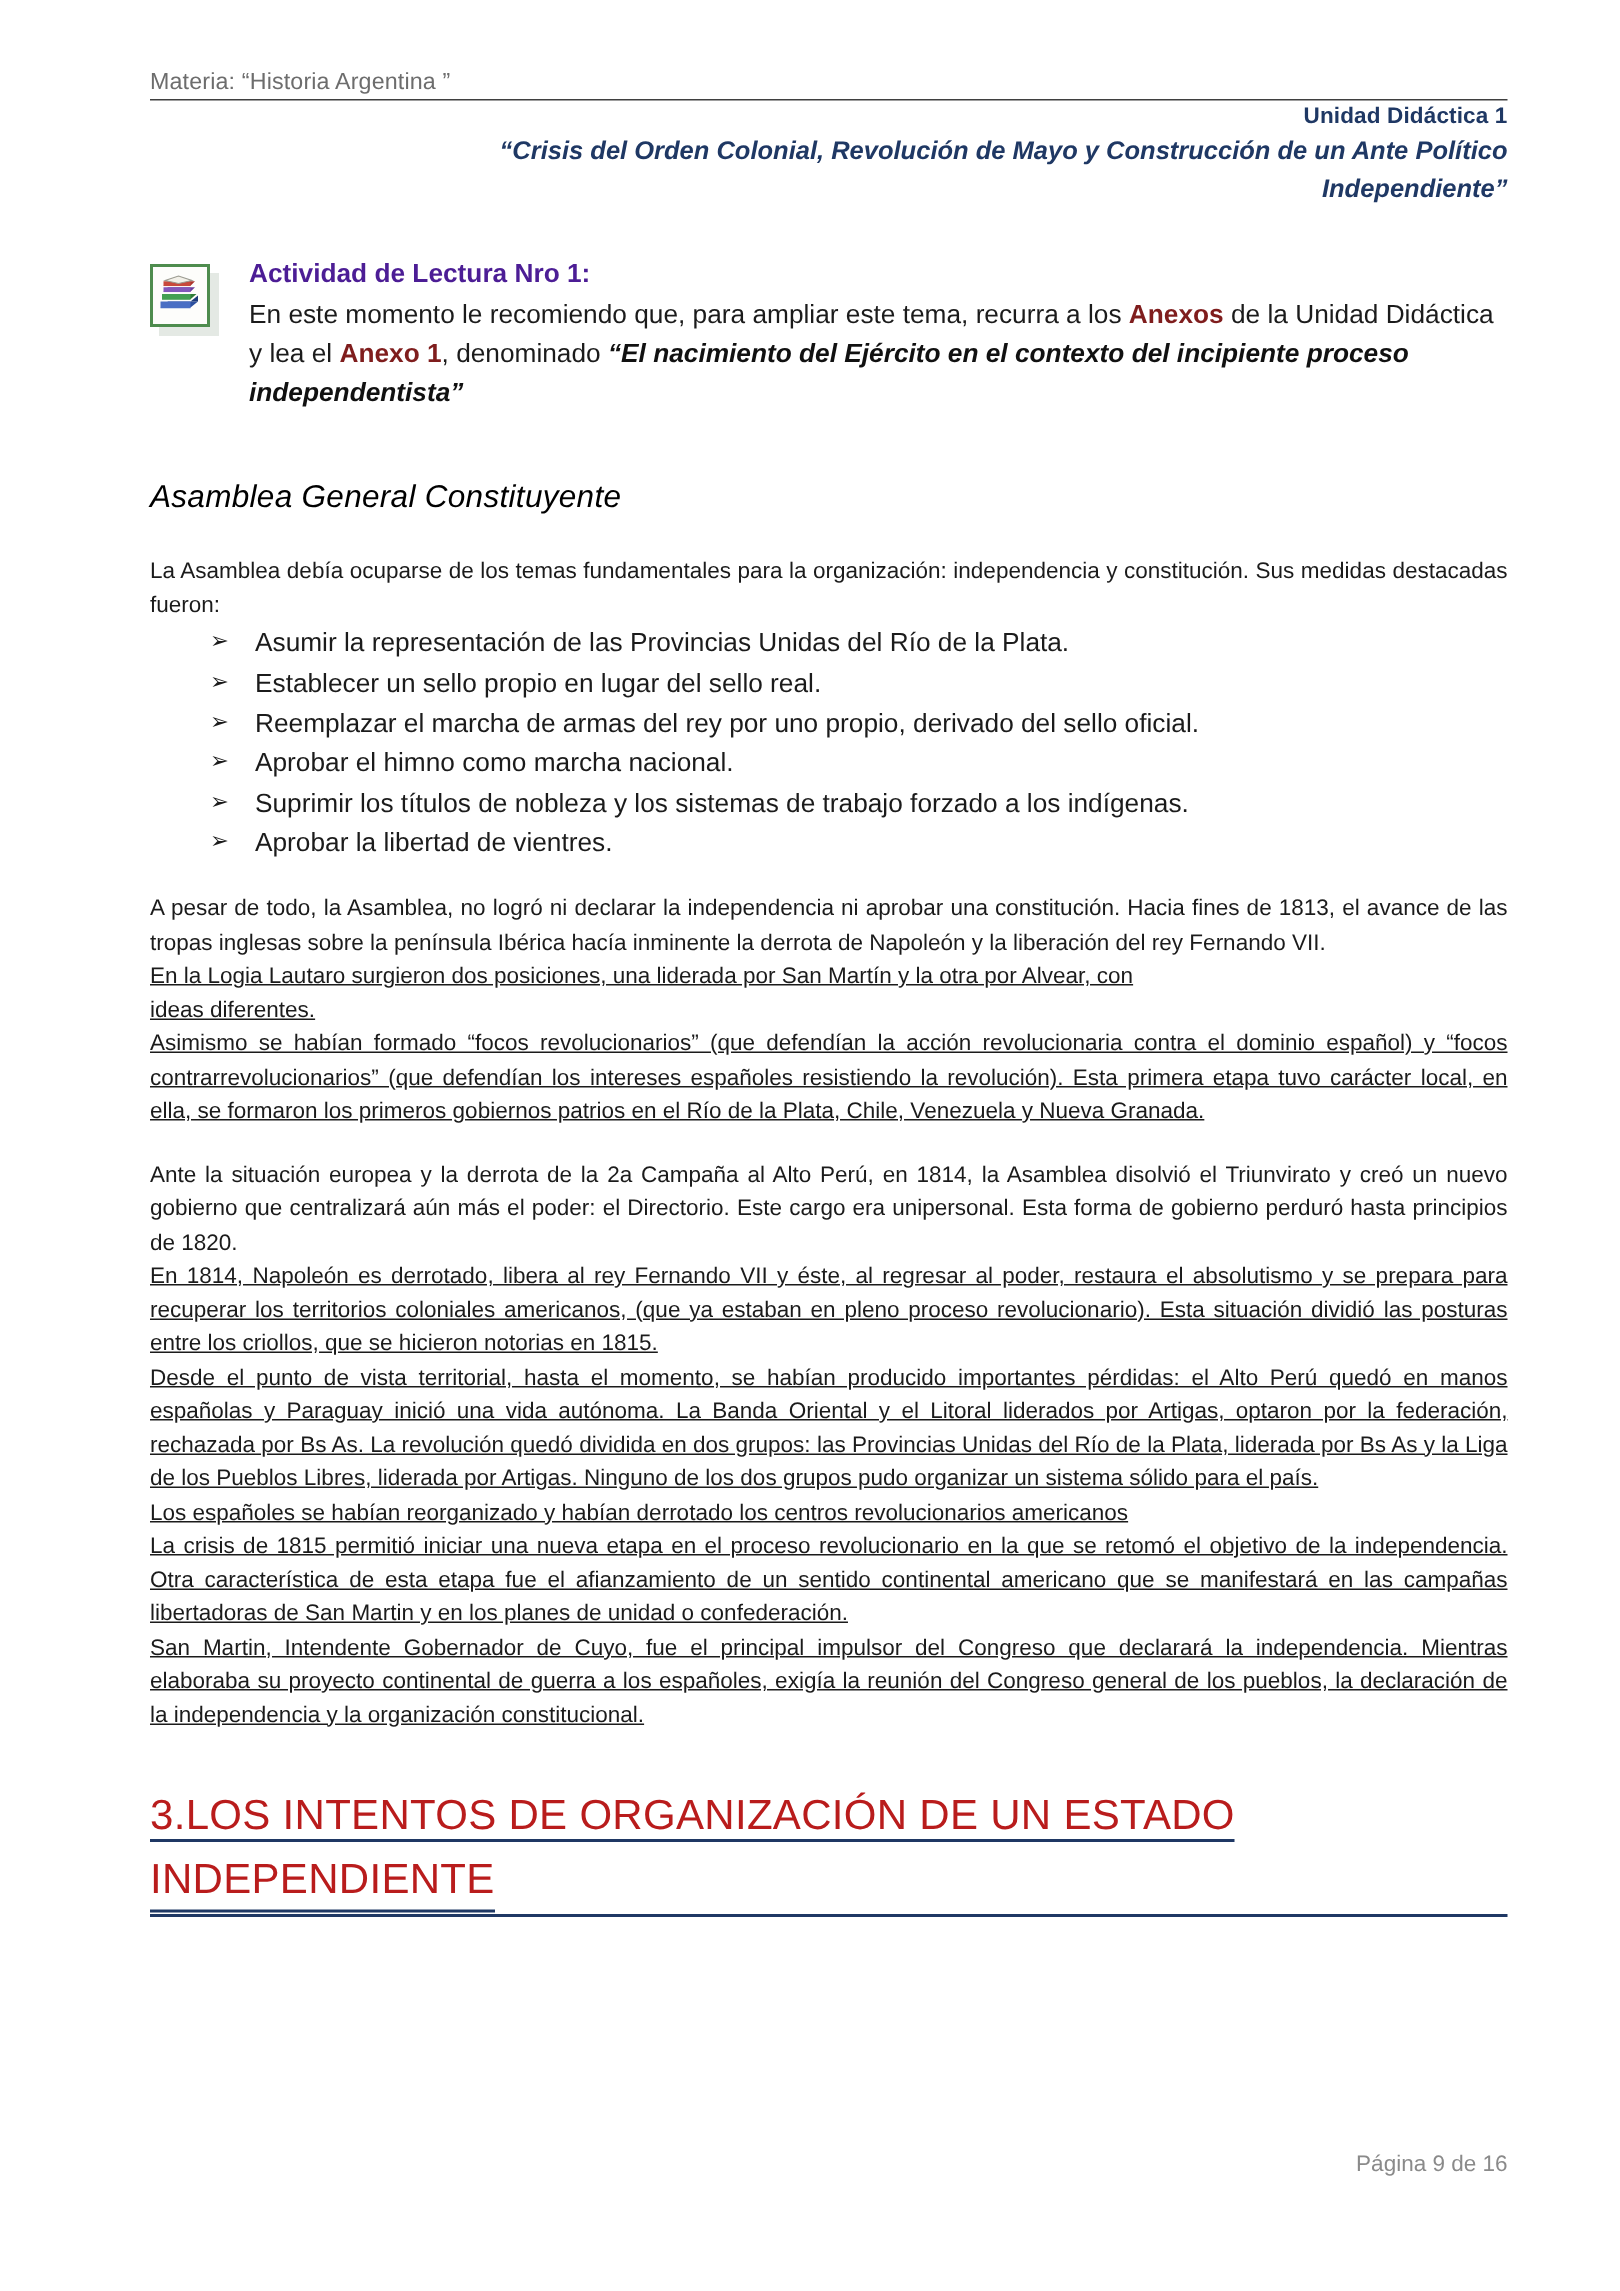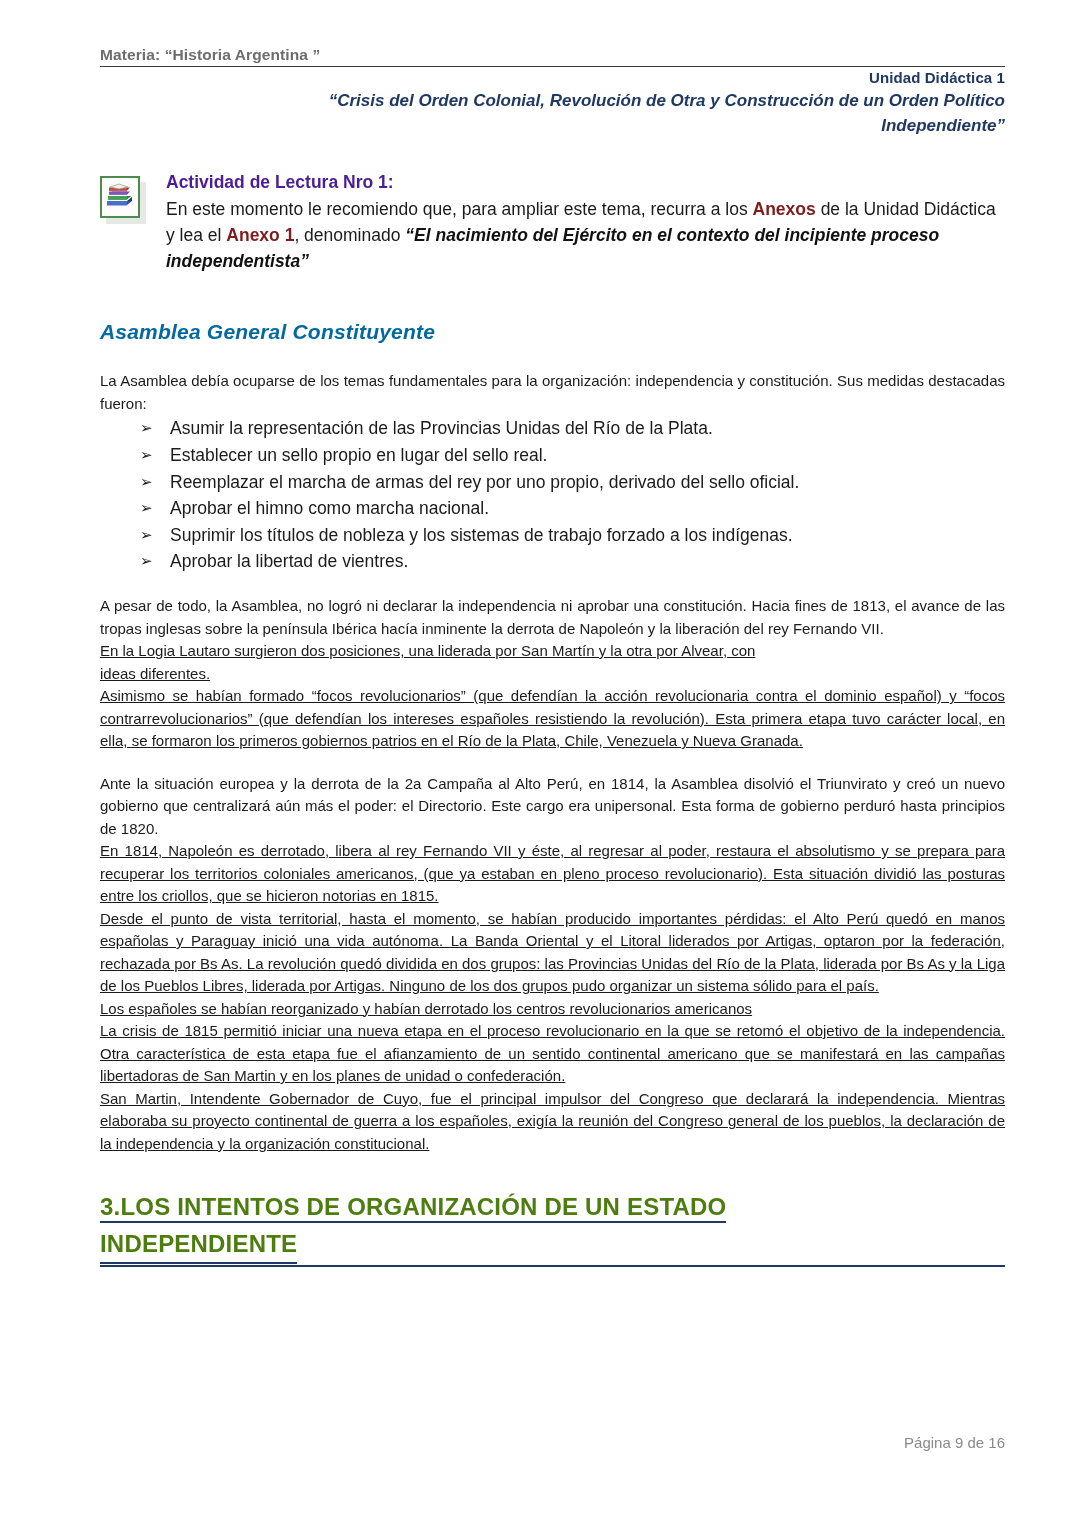"Materia: “Historia Argentina ”" .materia { font-weight: bold -> normal }
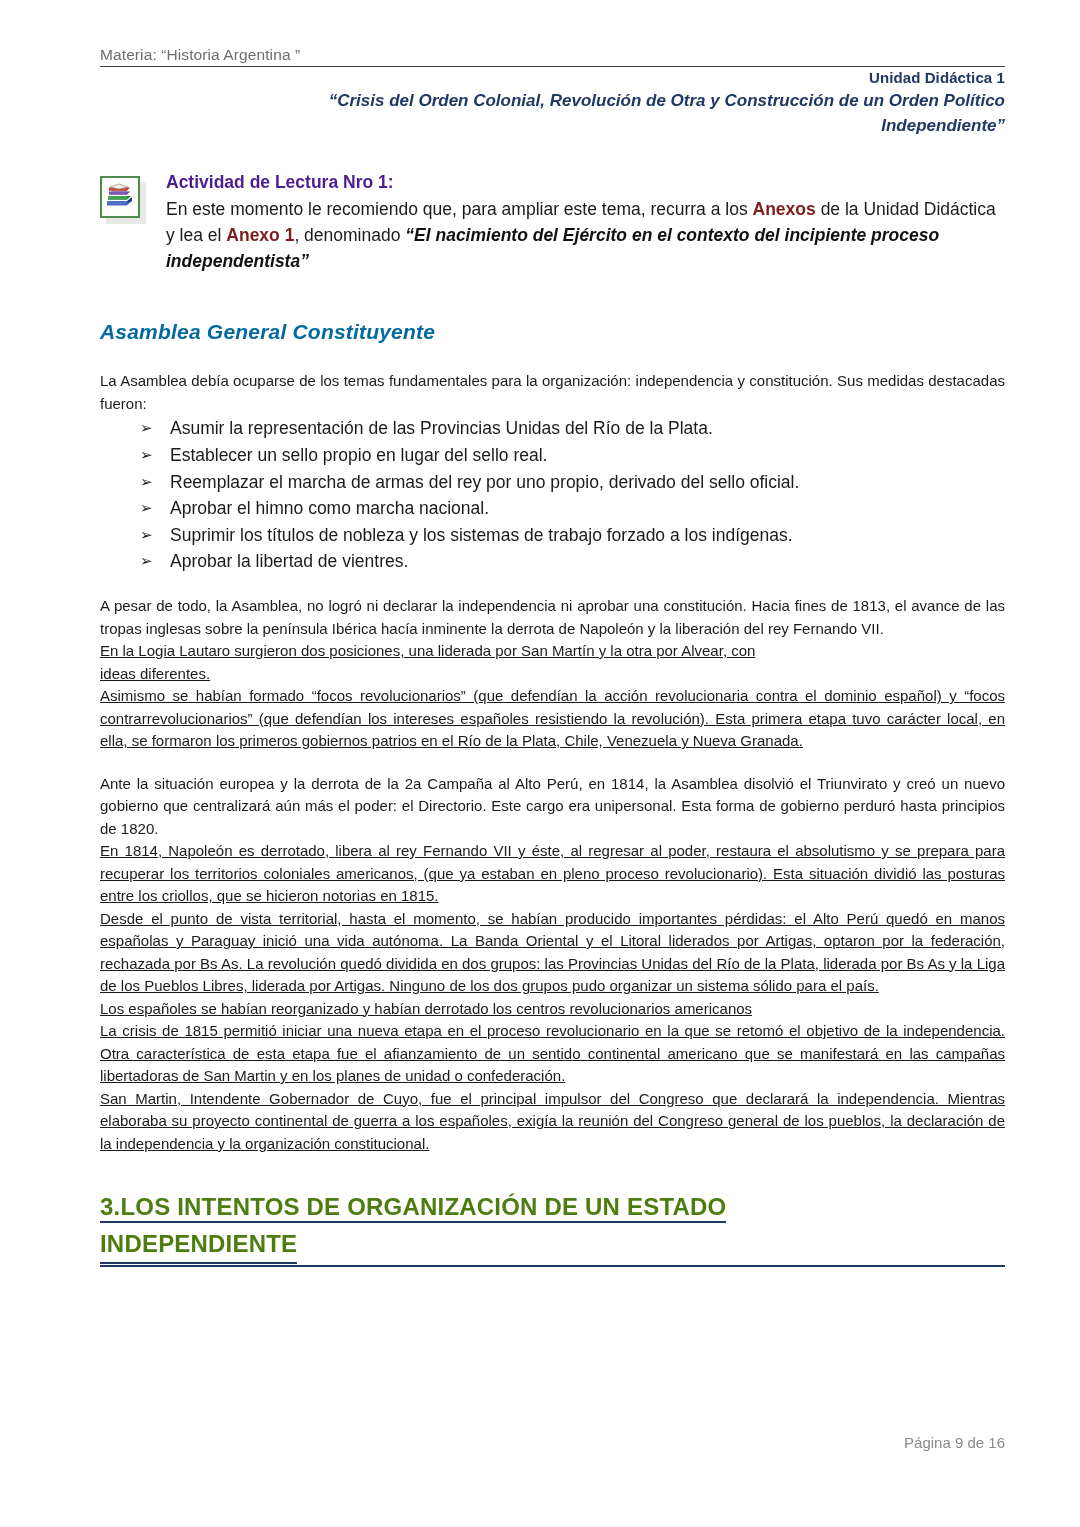"“Crisis del Orden Colonial, Revolución" div.subtitle { text: Otra y  Construcción de un Orden -> Mayo y  Construcción de un Ante }
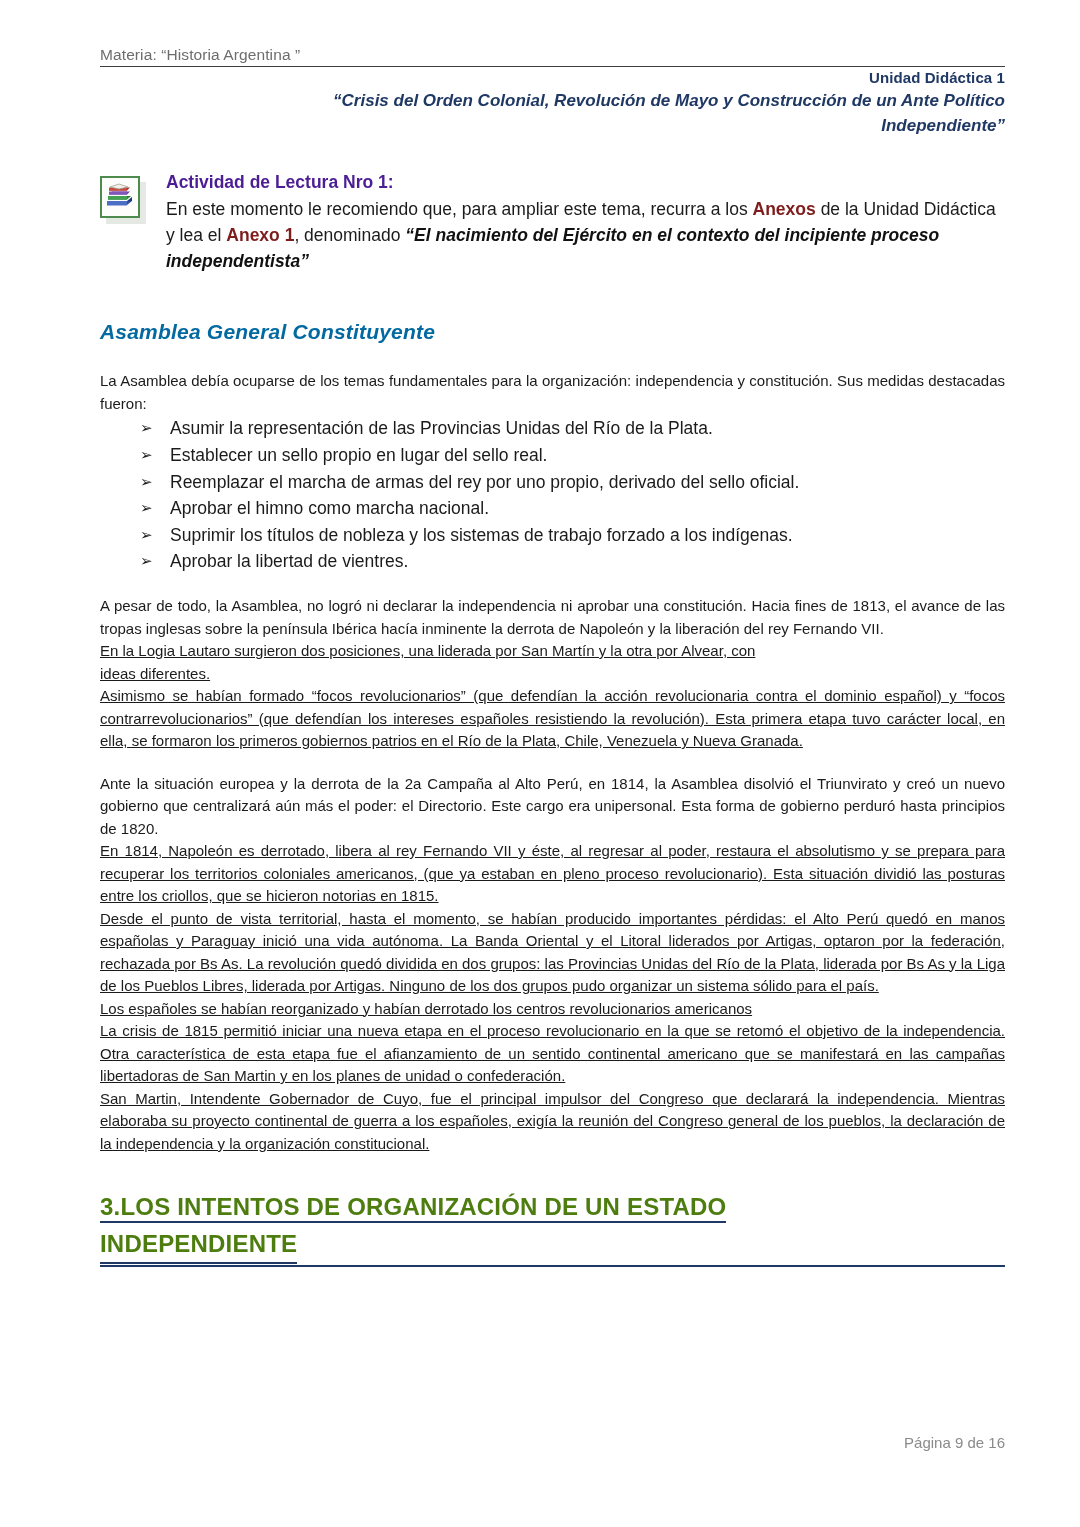"Asamblea General Constituyente" .h-section { color: #0369a1 -> #000000; font-weight: bold -> normal }
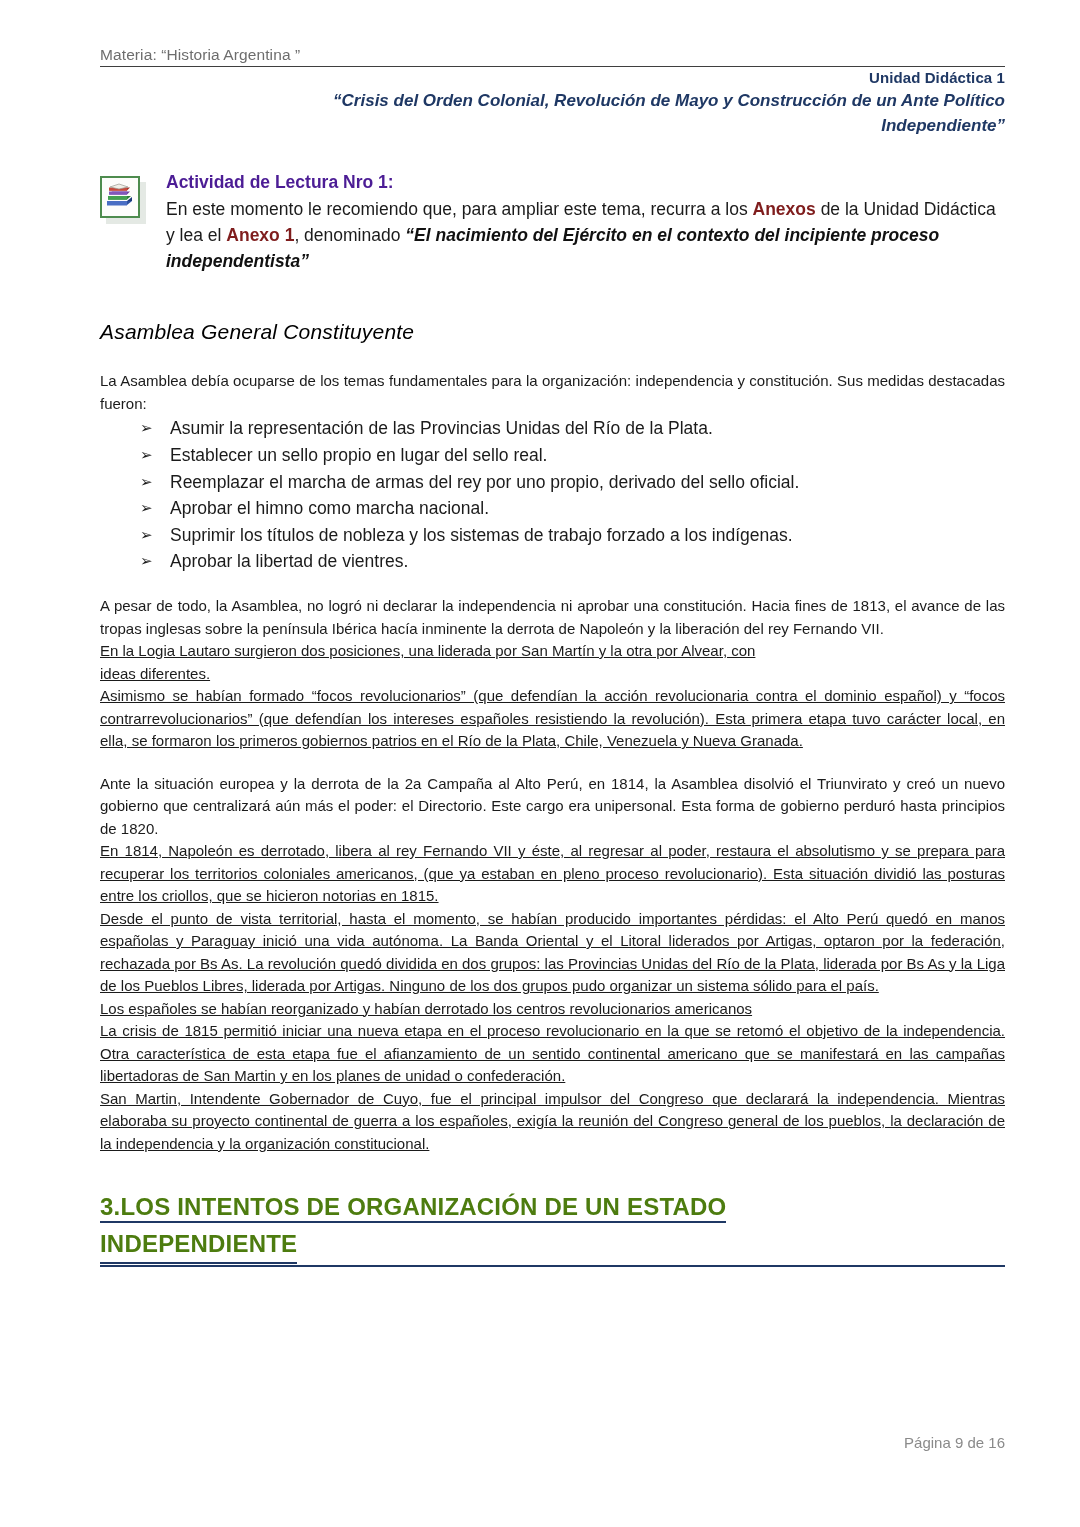"3.LOS INTENTOS DE ORGANIZACIÓN DE" .h-big { color: #4d7c0f -> #b91c1c; font-size: 24px -> 28px; font-weight: bold -> normal }
